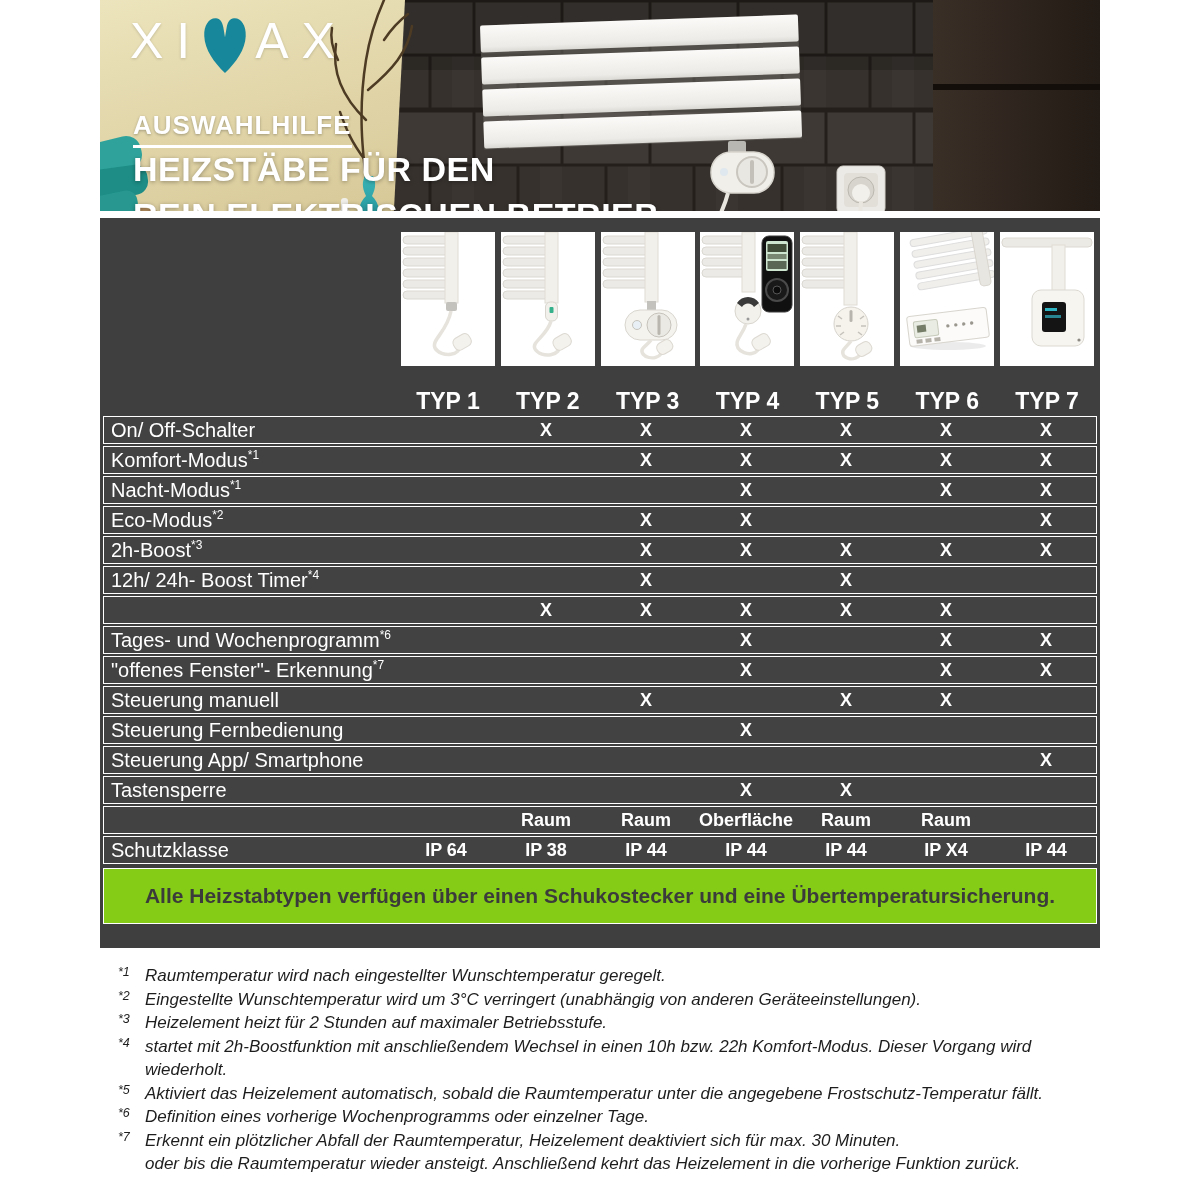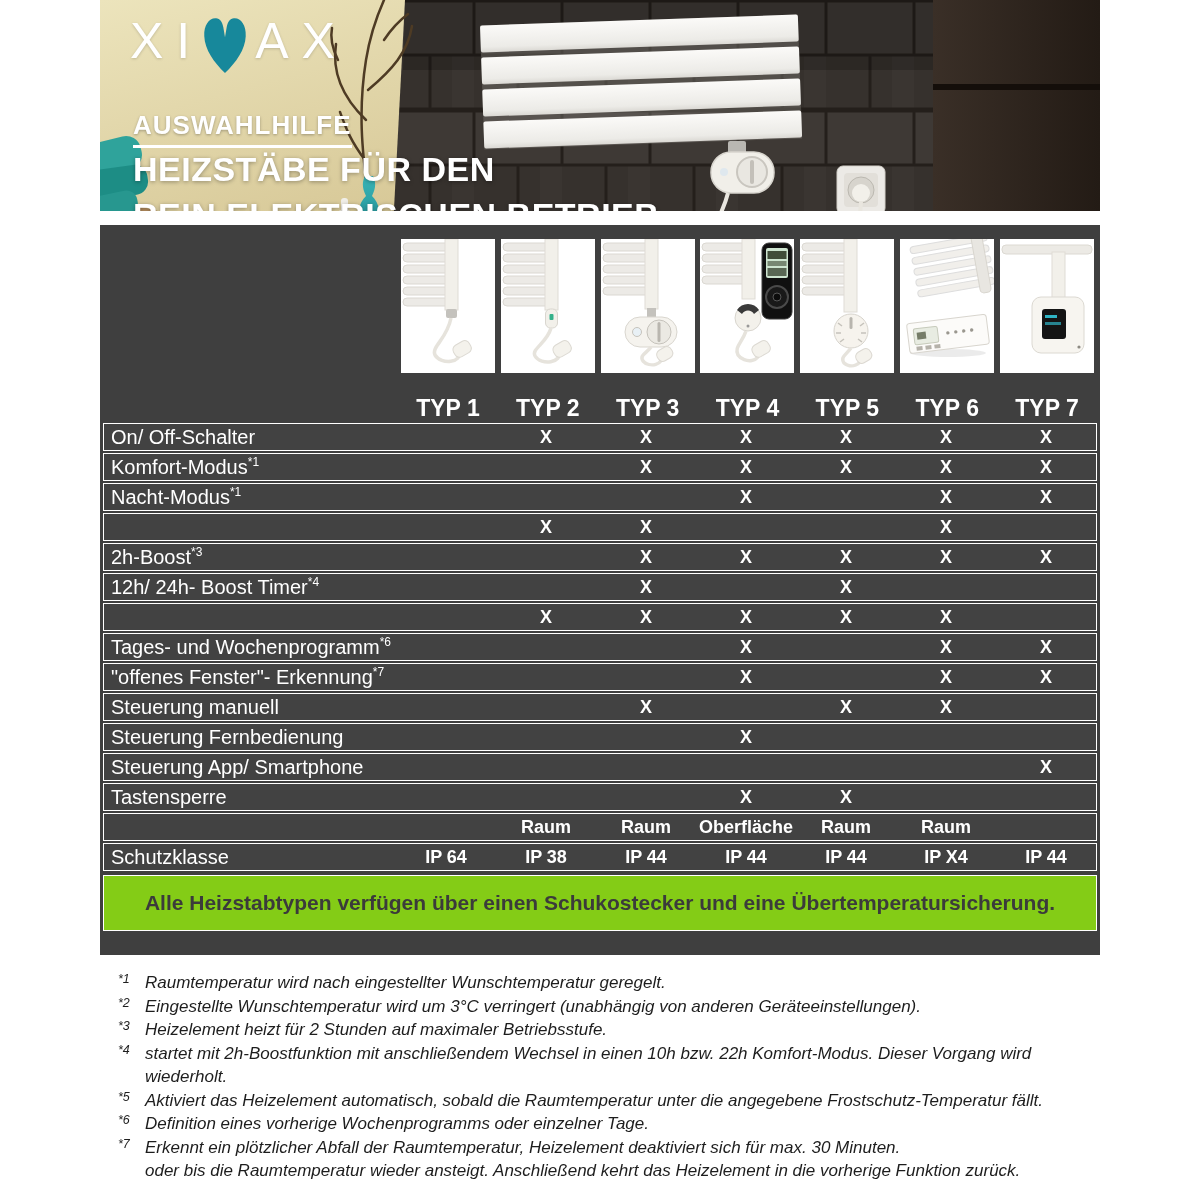"XI" .hero { margin-bottom: 14px -> 7px }
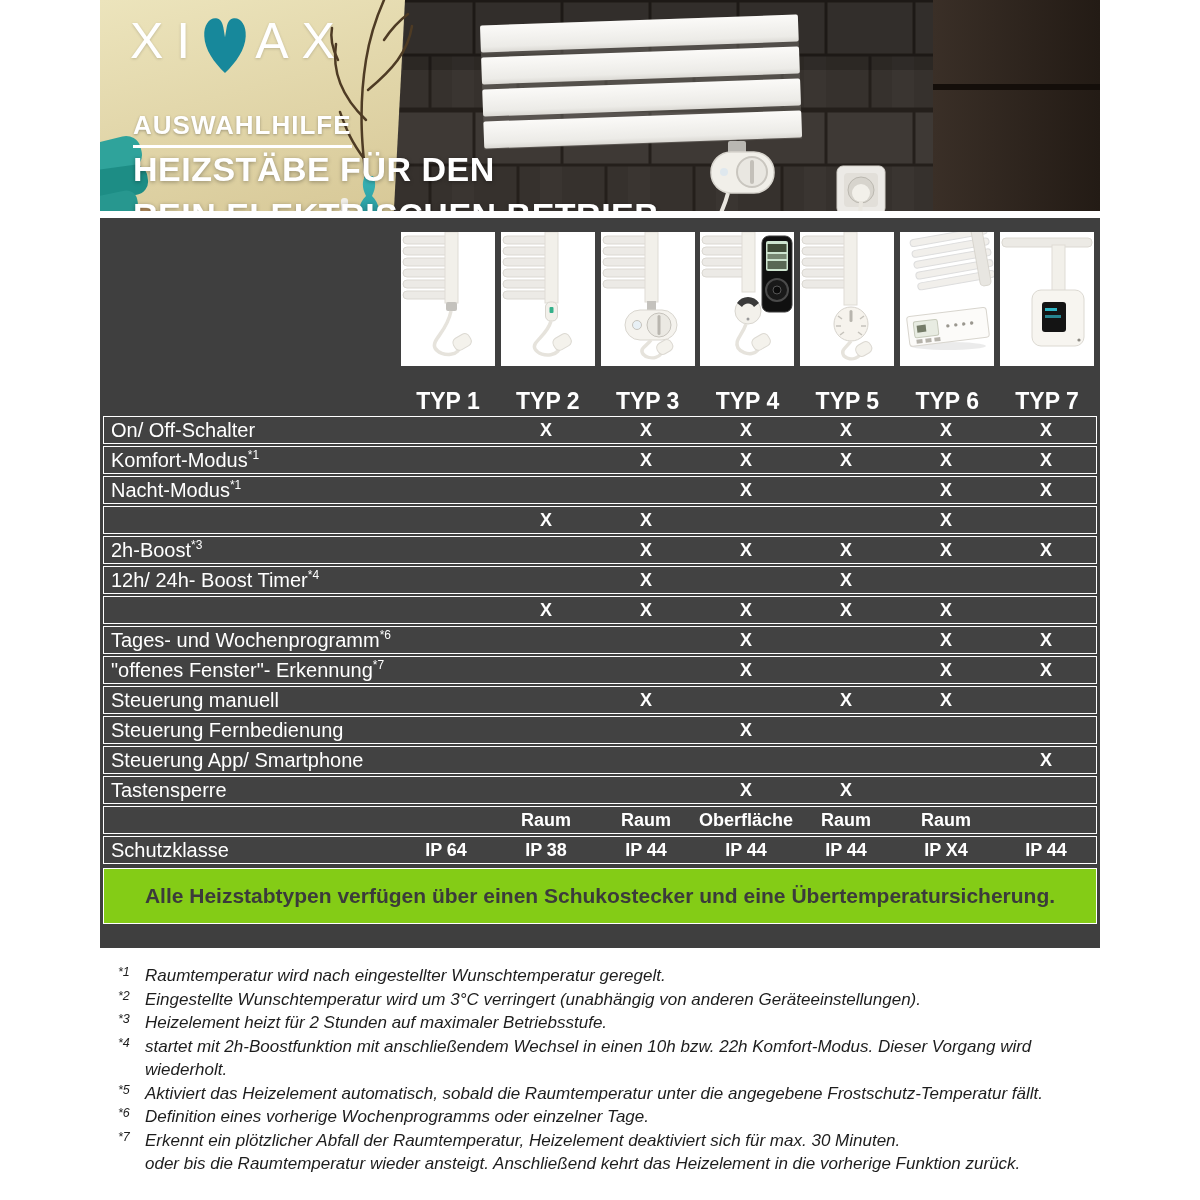"Eco-Modus*2" div.t-label { html: none -> <div><span>Eco-Modus</span><sup>*2</sup></div> }
